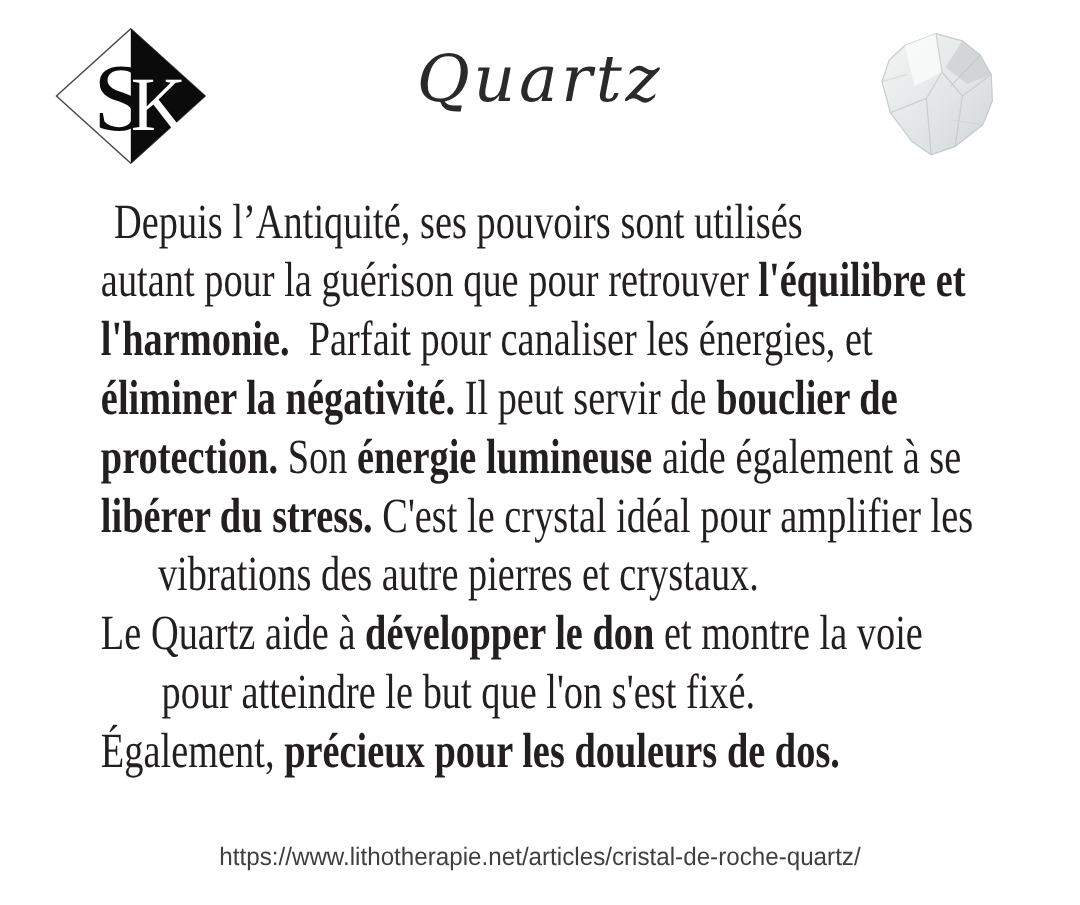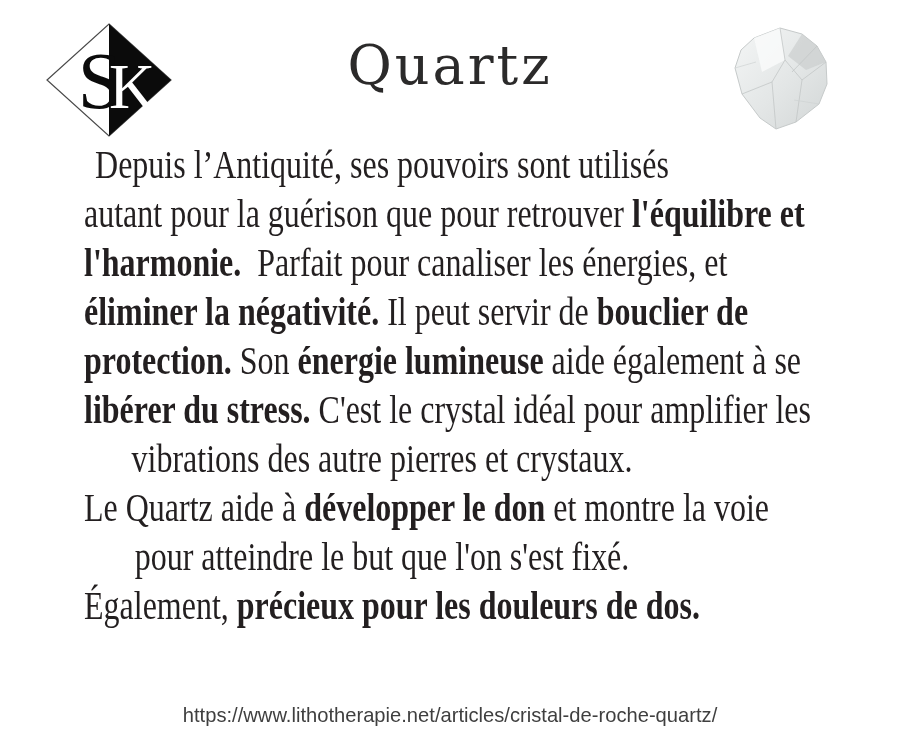"Quartz" .title { font-style: none -> italic }
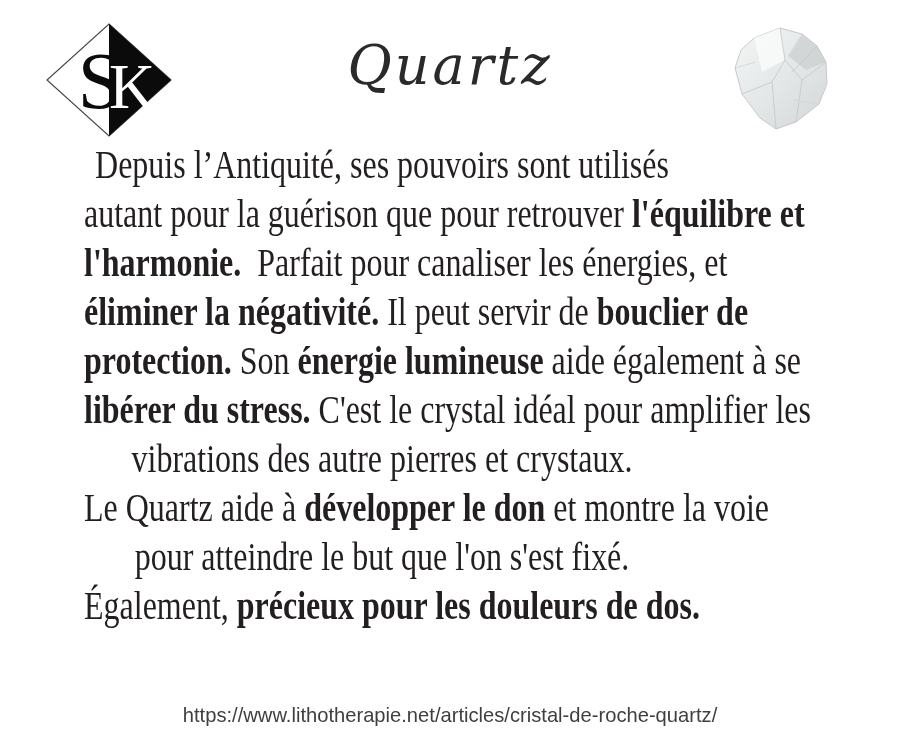"Depuis l’Antiquité, ses pouvoirs sont" .body-text { top: 140px -> 160px }
